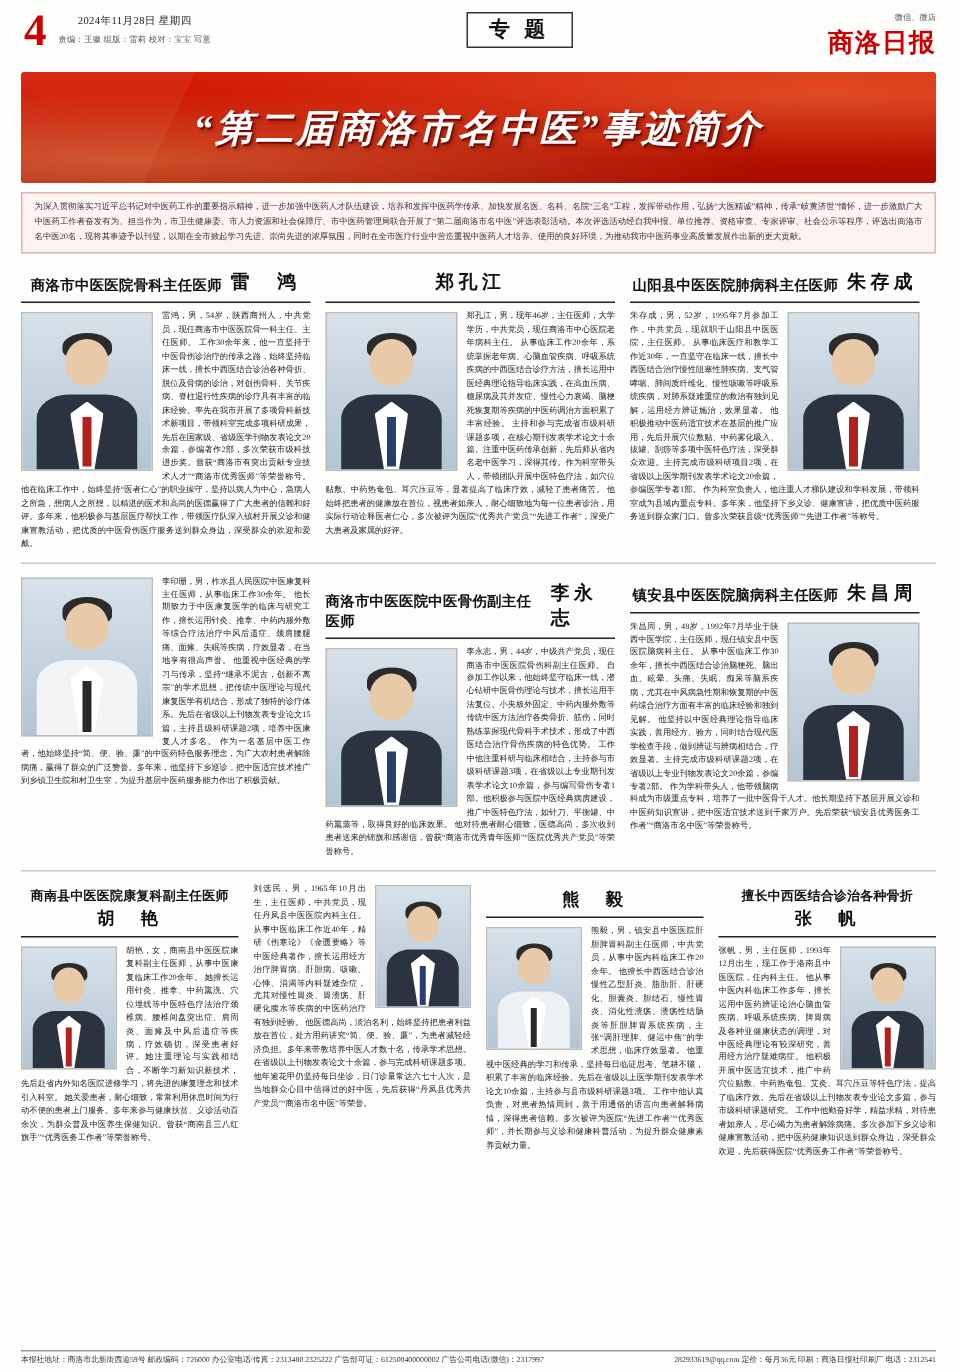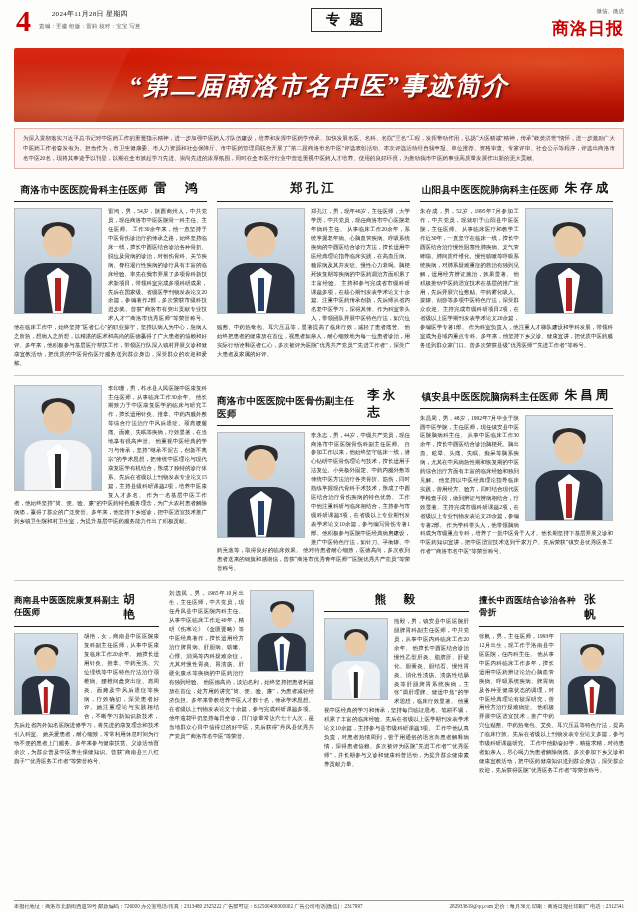"商南县中医医院康复科副主任医师" .name-head.stack { flex-direction: row -> column }
